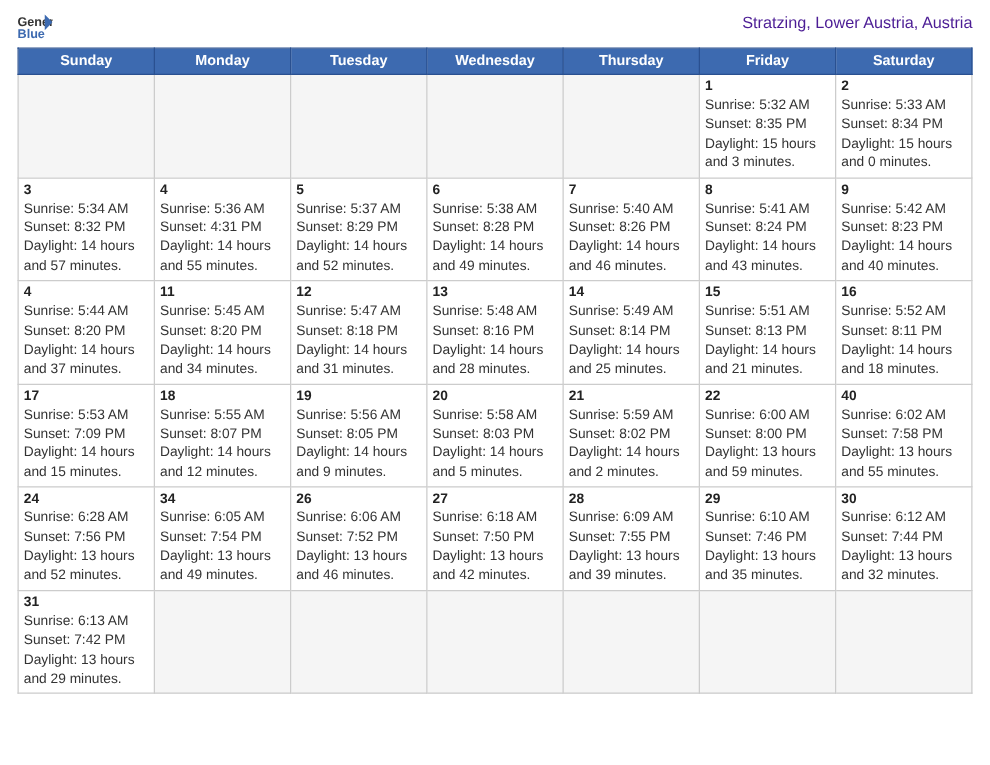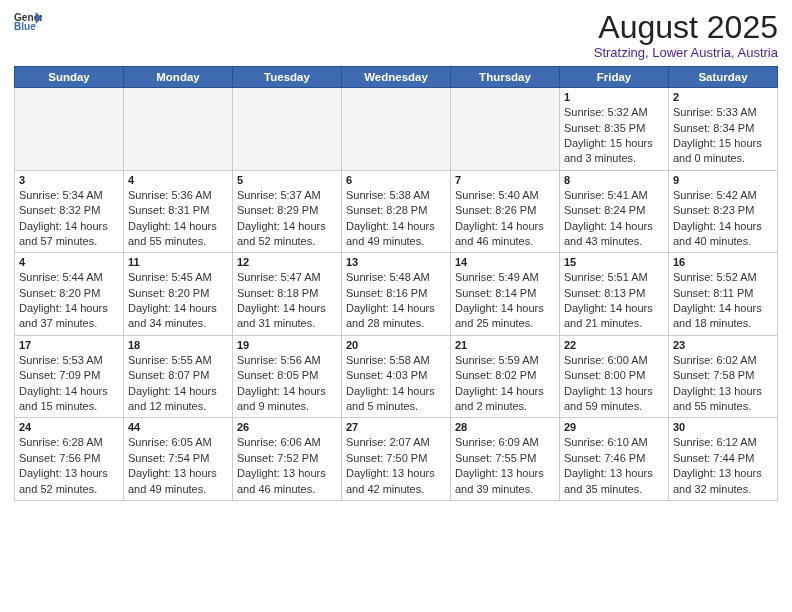"August 2025" div.cal-title { html: <div>August 2025</div> -> none }
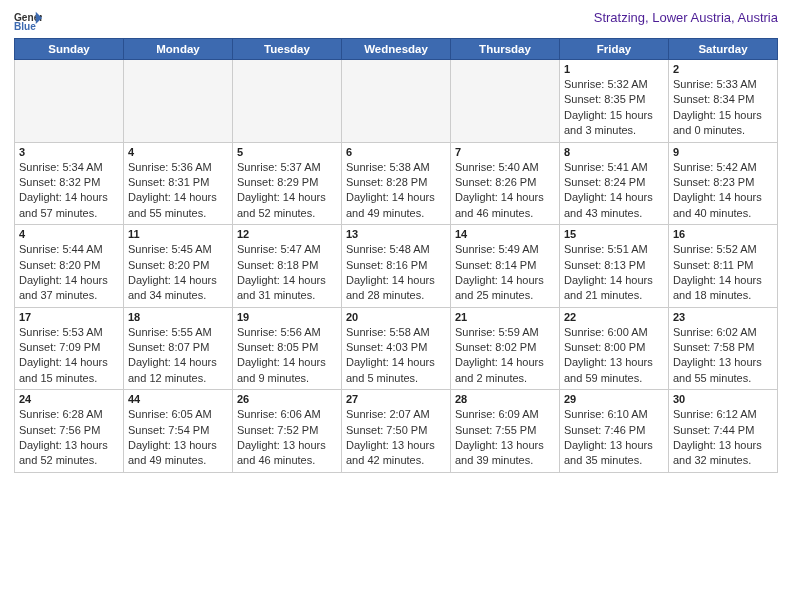"Sunrise: 5:36 AM Sunset: 8:31" div.day-info { text: 8:31 -> 4:31 }
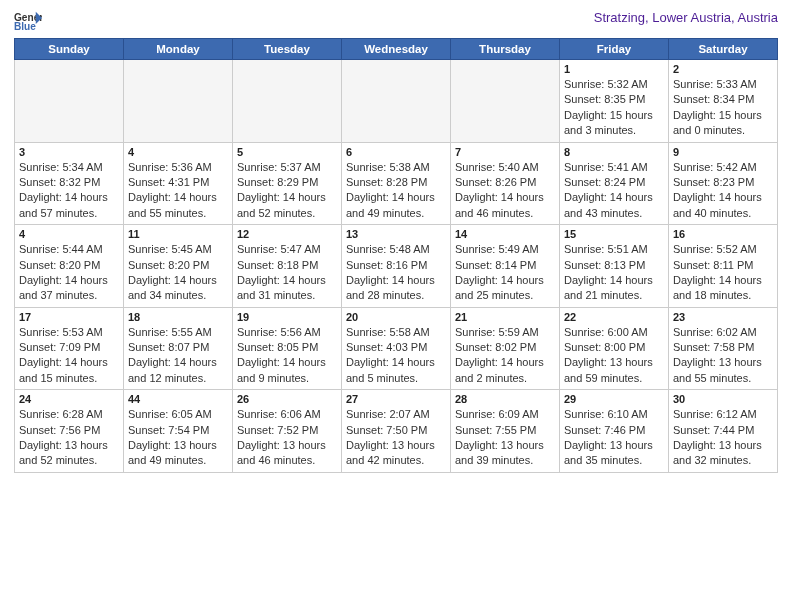"23" span.day-num { text: 23 -> 40 }
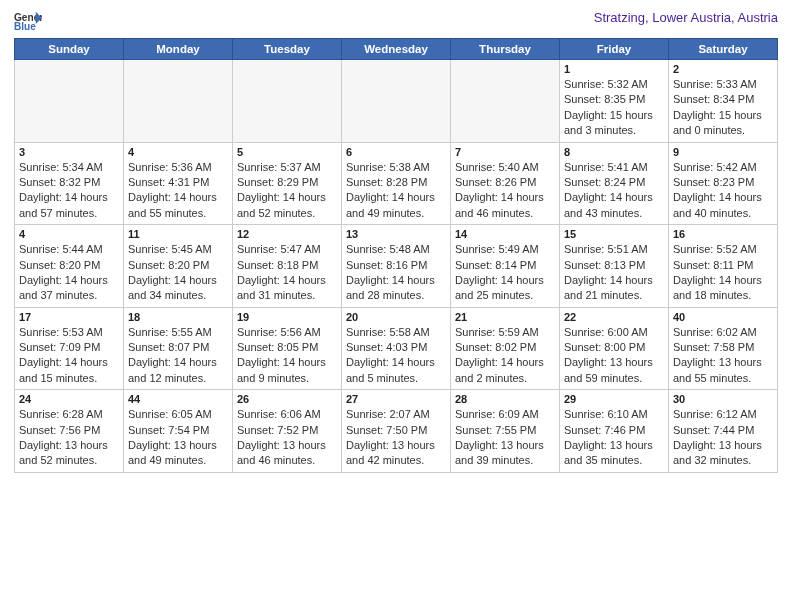"Sunrise: 5:58 AM Sunset: 4:03" div.day-info { text: 4:03 -> 8:03 }
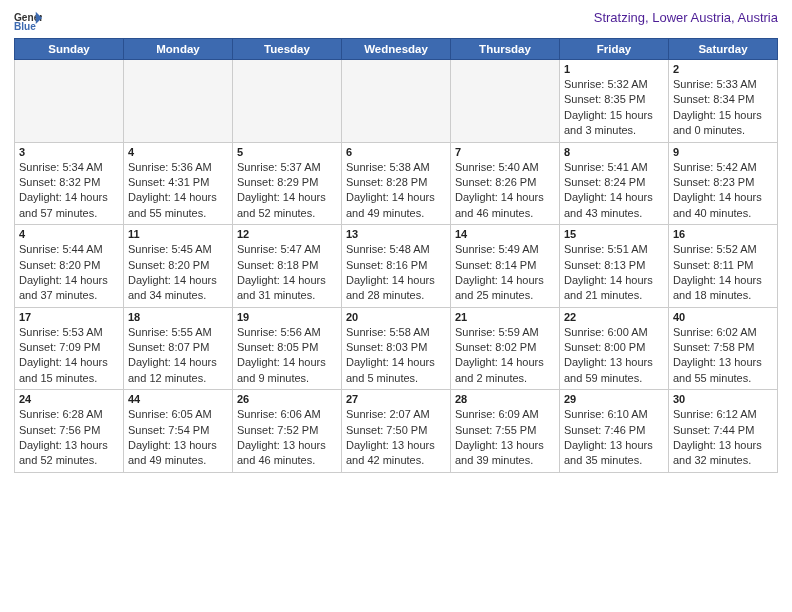"44" span.day-num { text: 44 -> 34 }
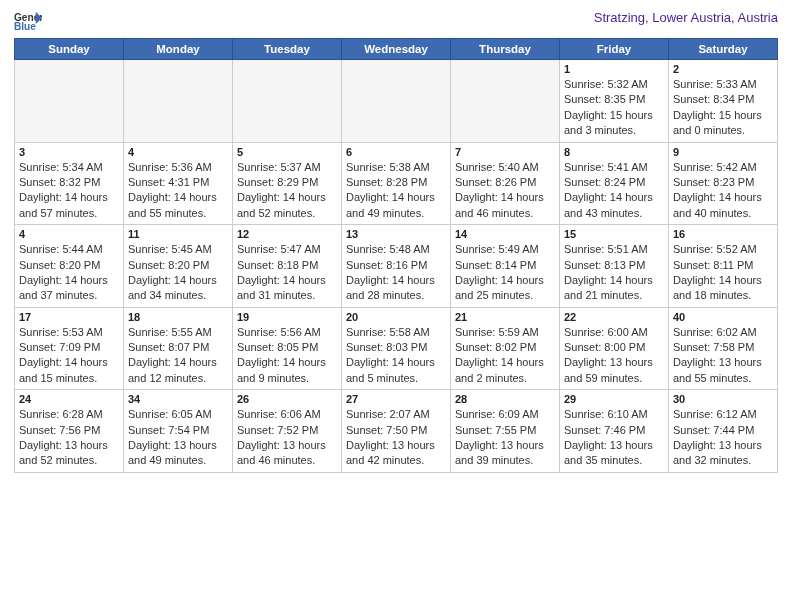"Sunrise: 2:07 AM Sunset: 7:50" div.day-info { text: 2:07 -> 6:18 }
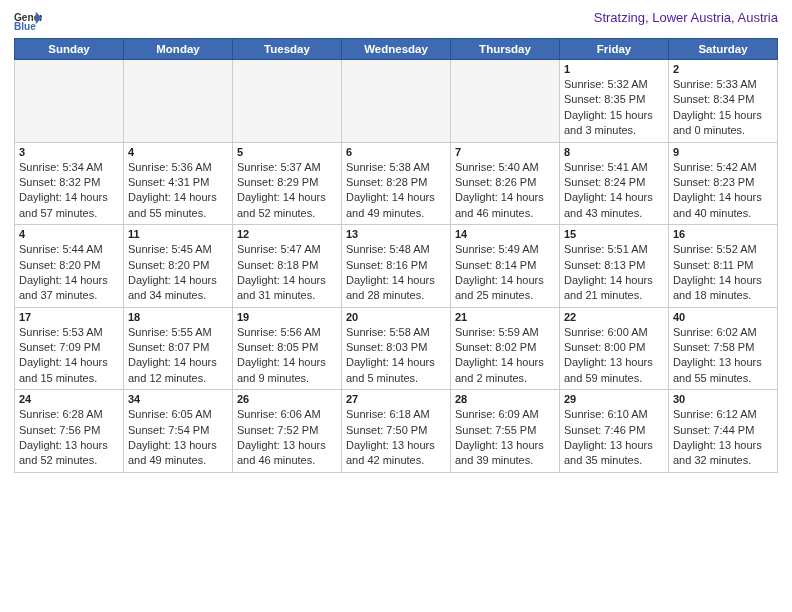"31" tr { html: none -> <tr> <td> <span>31</span> <div>Sunrise: 6:13 AM Sunset: 7:42 PM Daylight: 13 hours and 29 minutes.</div> </td> <td></td> <td></td> <td></td> <td></td> <td></td> <td></td> </tr> }
